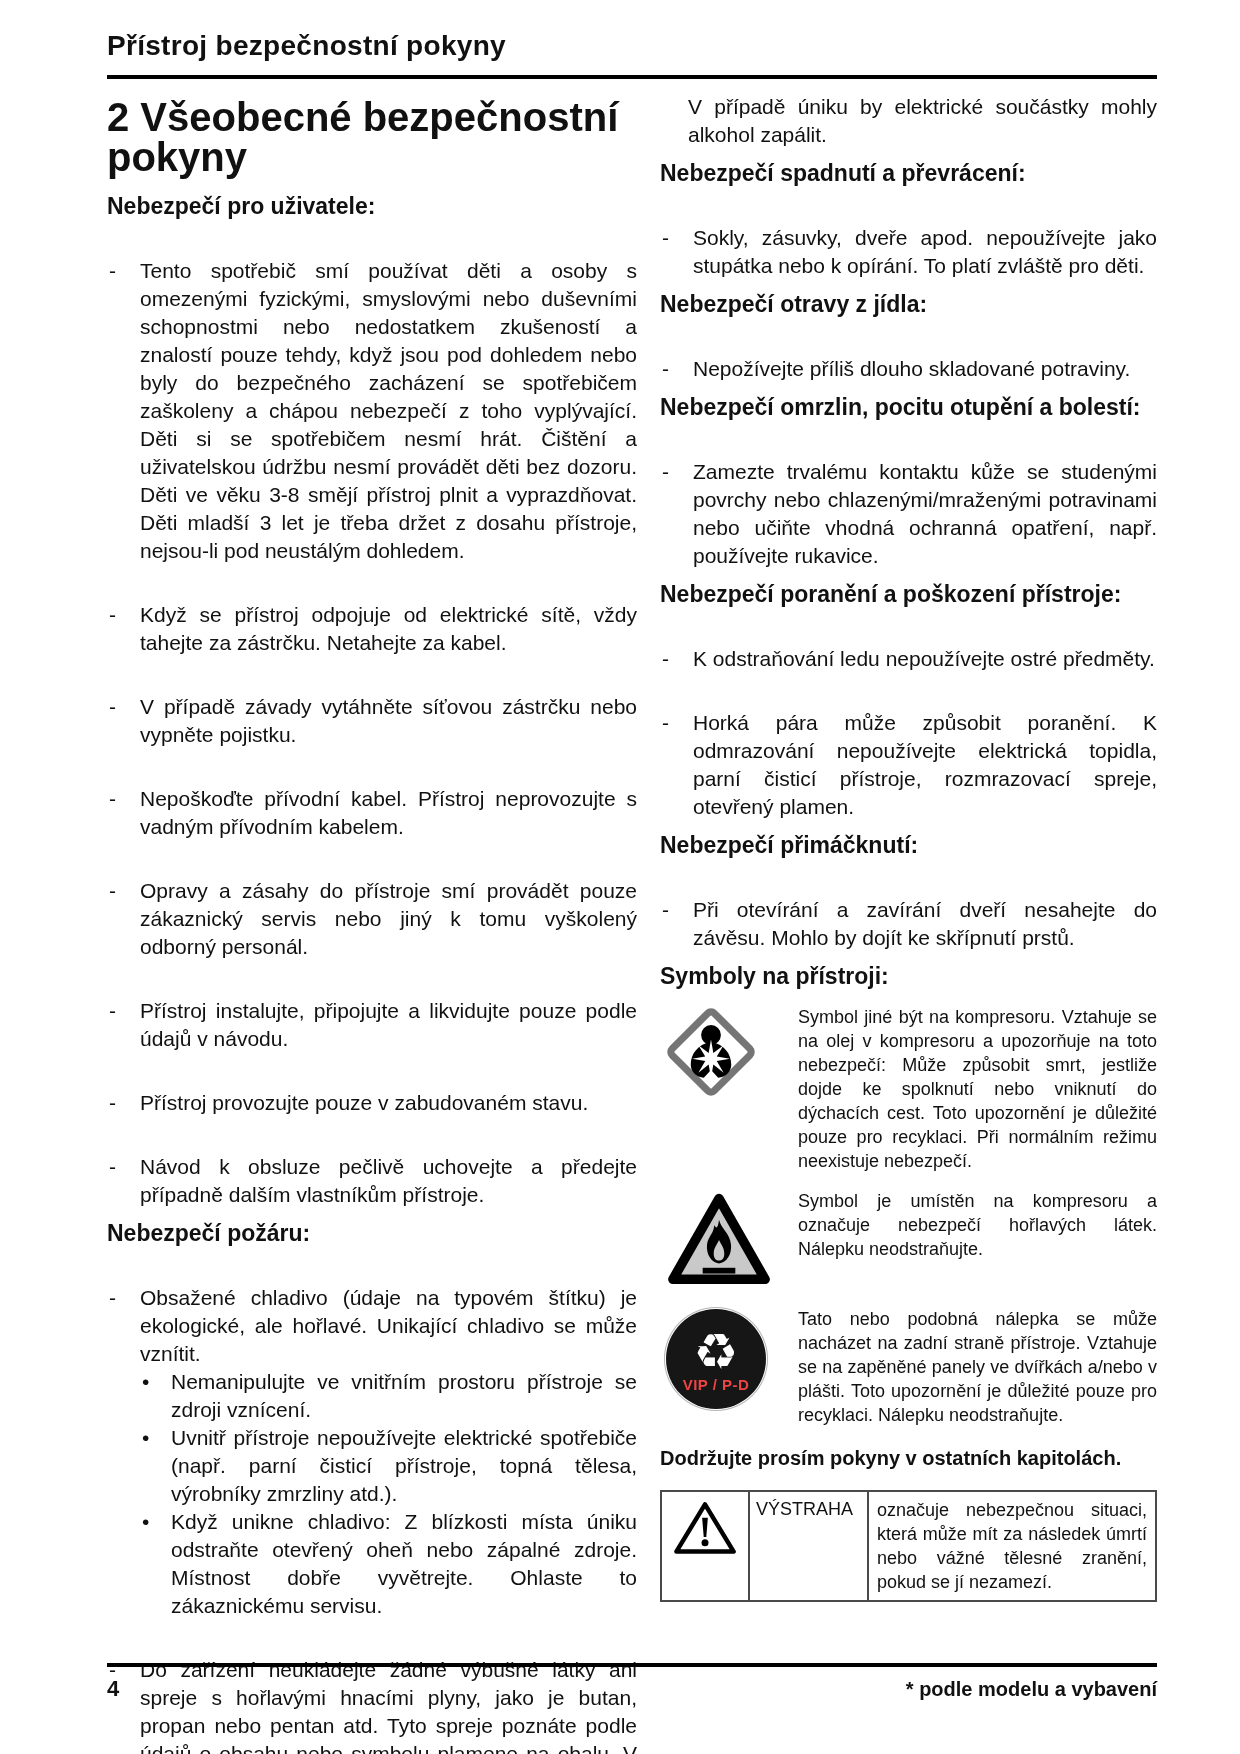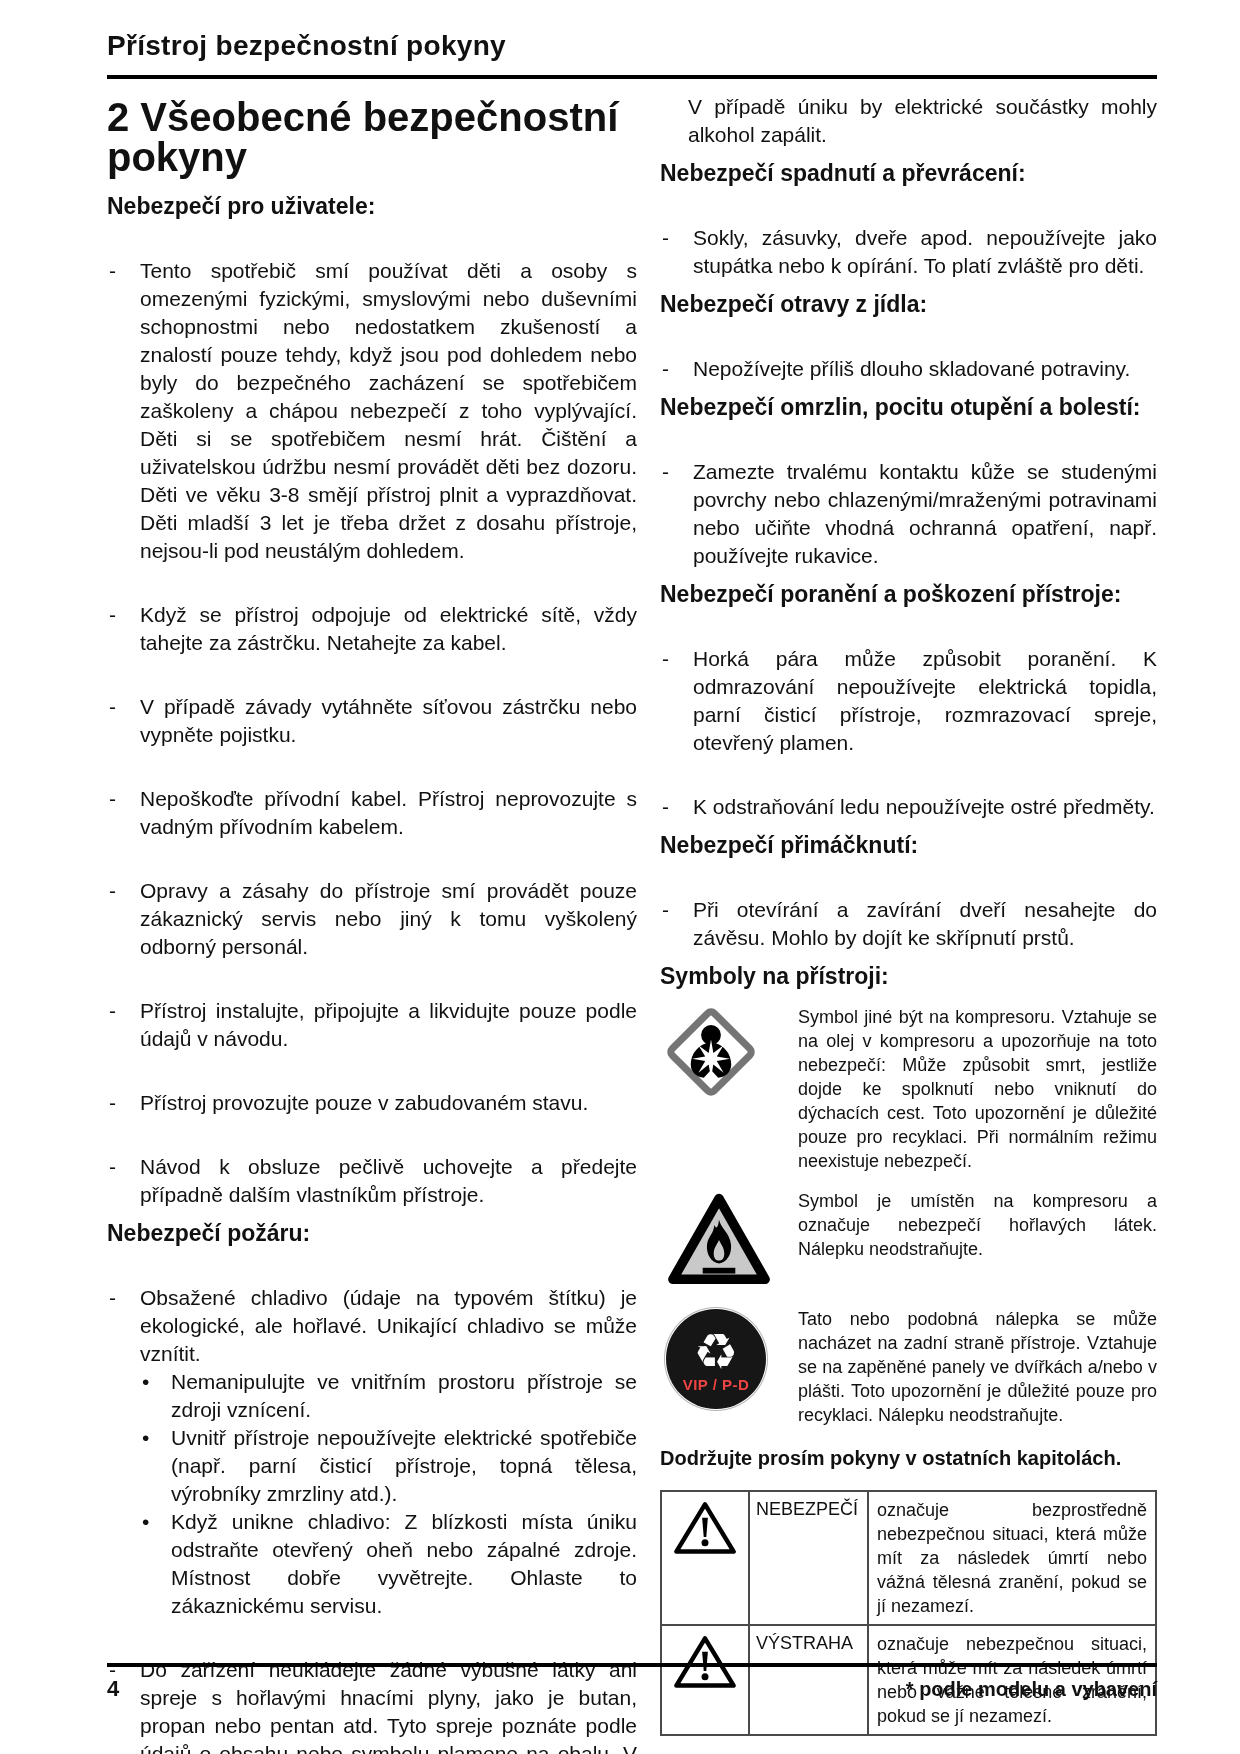"Horká pára může způsobit poranění." div.body-text { order: before "K odstraňování ledu nepoužívejte ostré" -> after "K odstraňování ledu nepoužívejte ostré" }
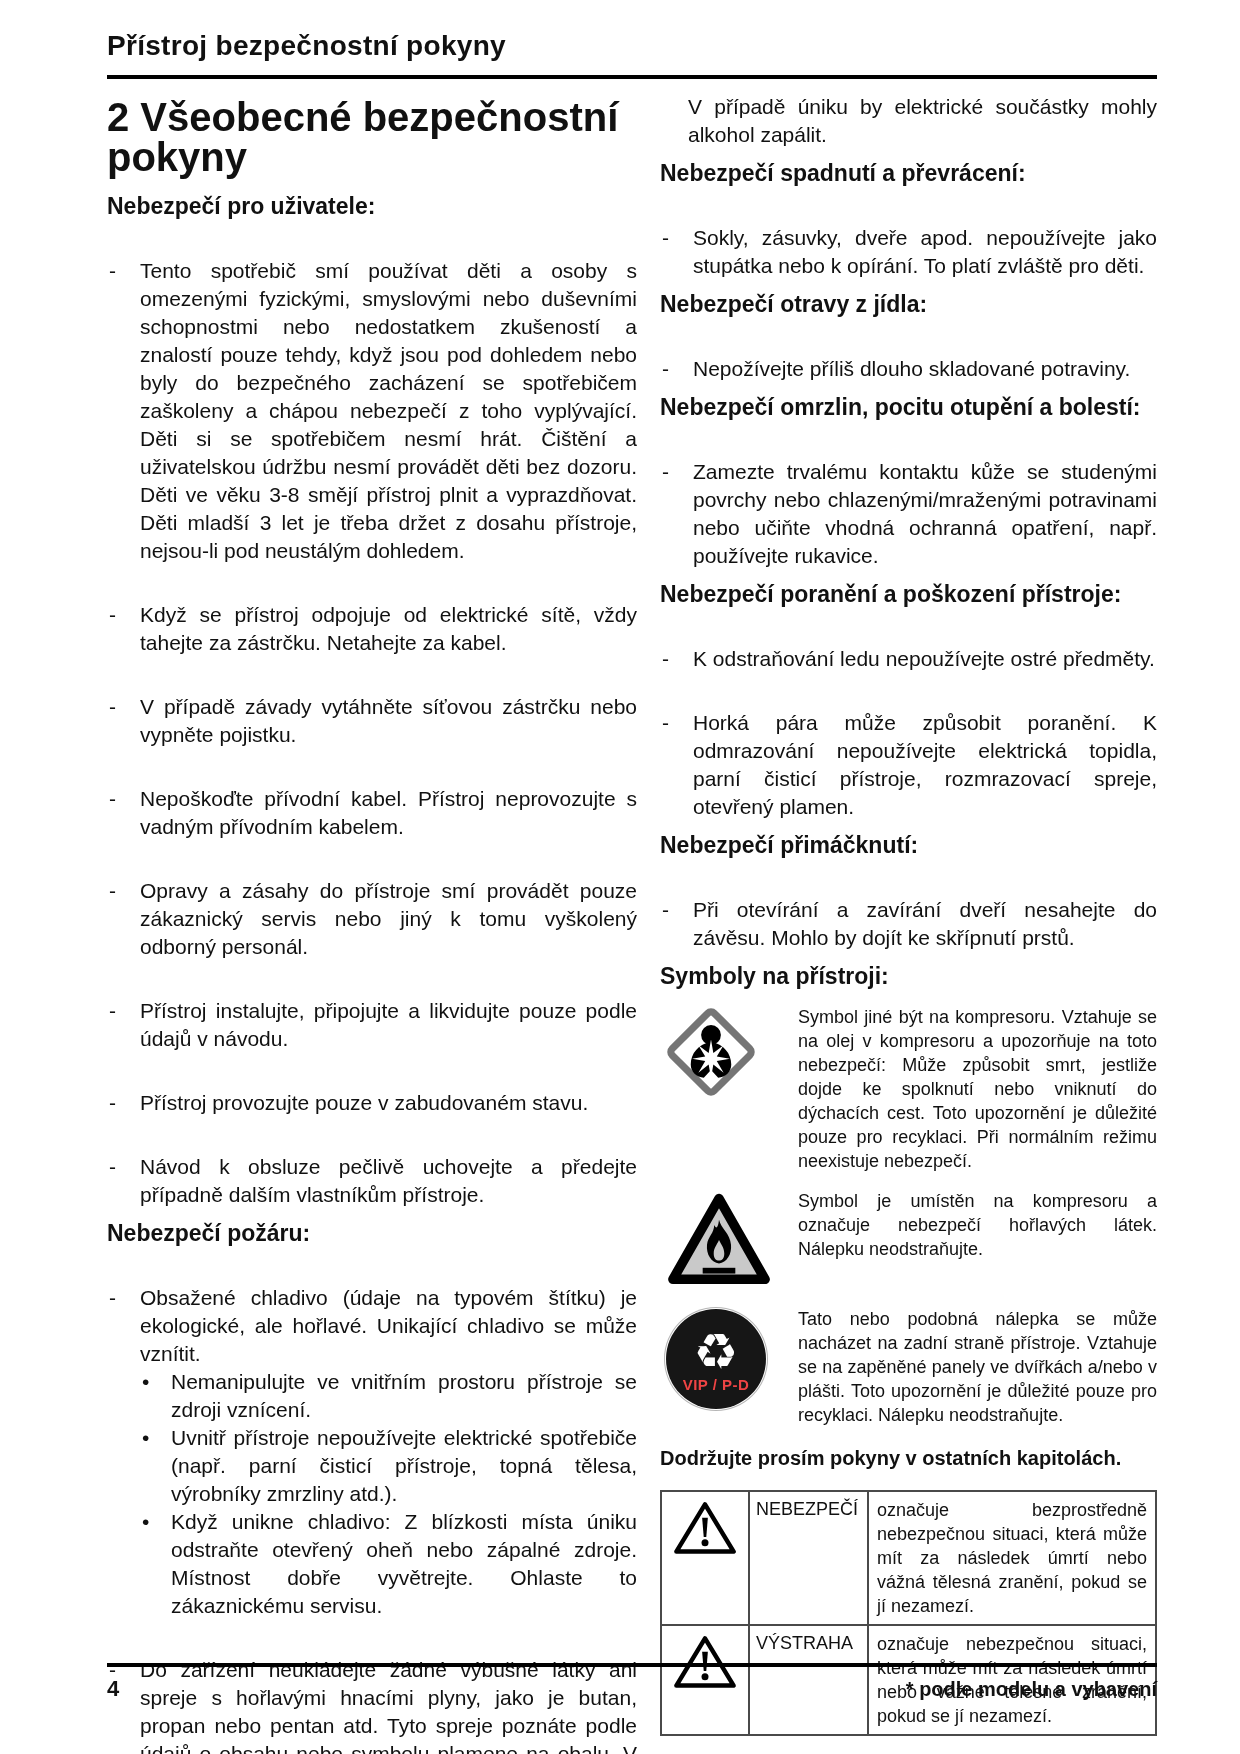"NEBEZPEČÍ" tr { html: <tr> <td> <svg> <path></path> <path></path> <circle></circle> </svg> </td> <td>NEBEZPEČÍ</td> <td>označuje bezprostředně nebezpečnou situaci, která může mít za následek úmrtí nebo vážná tělesná zranění, pokud se jí nezamezí.</td> </tr> -> none }
